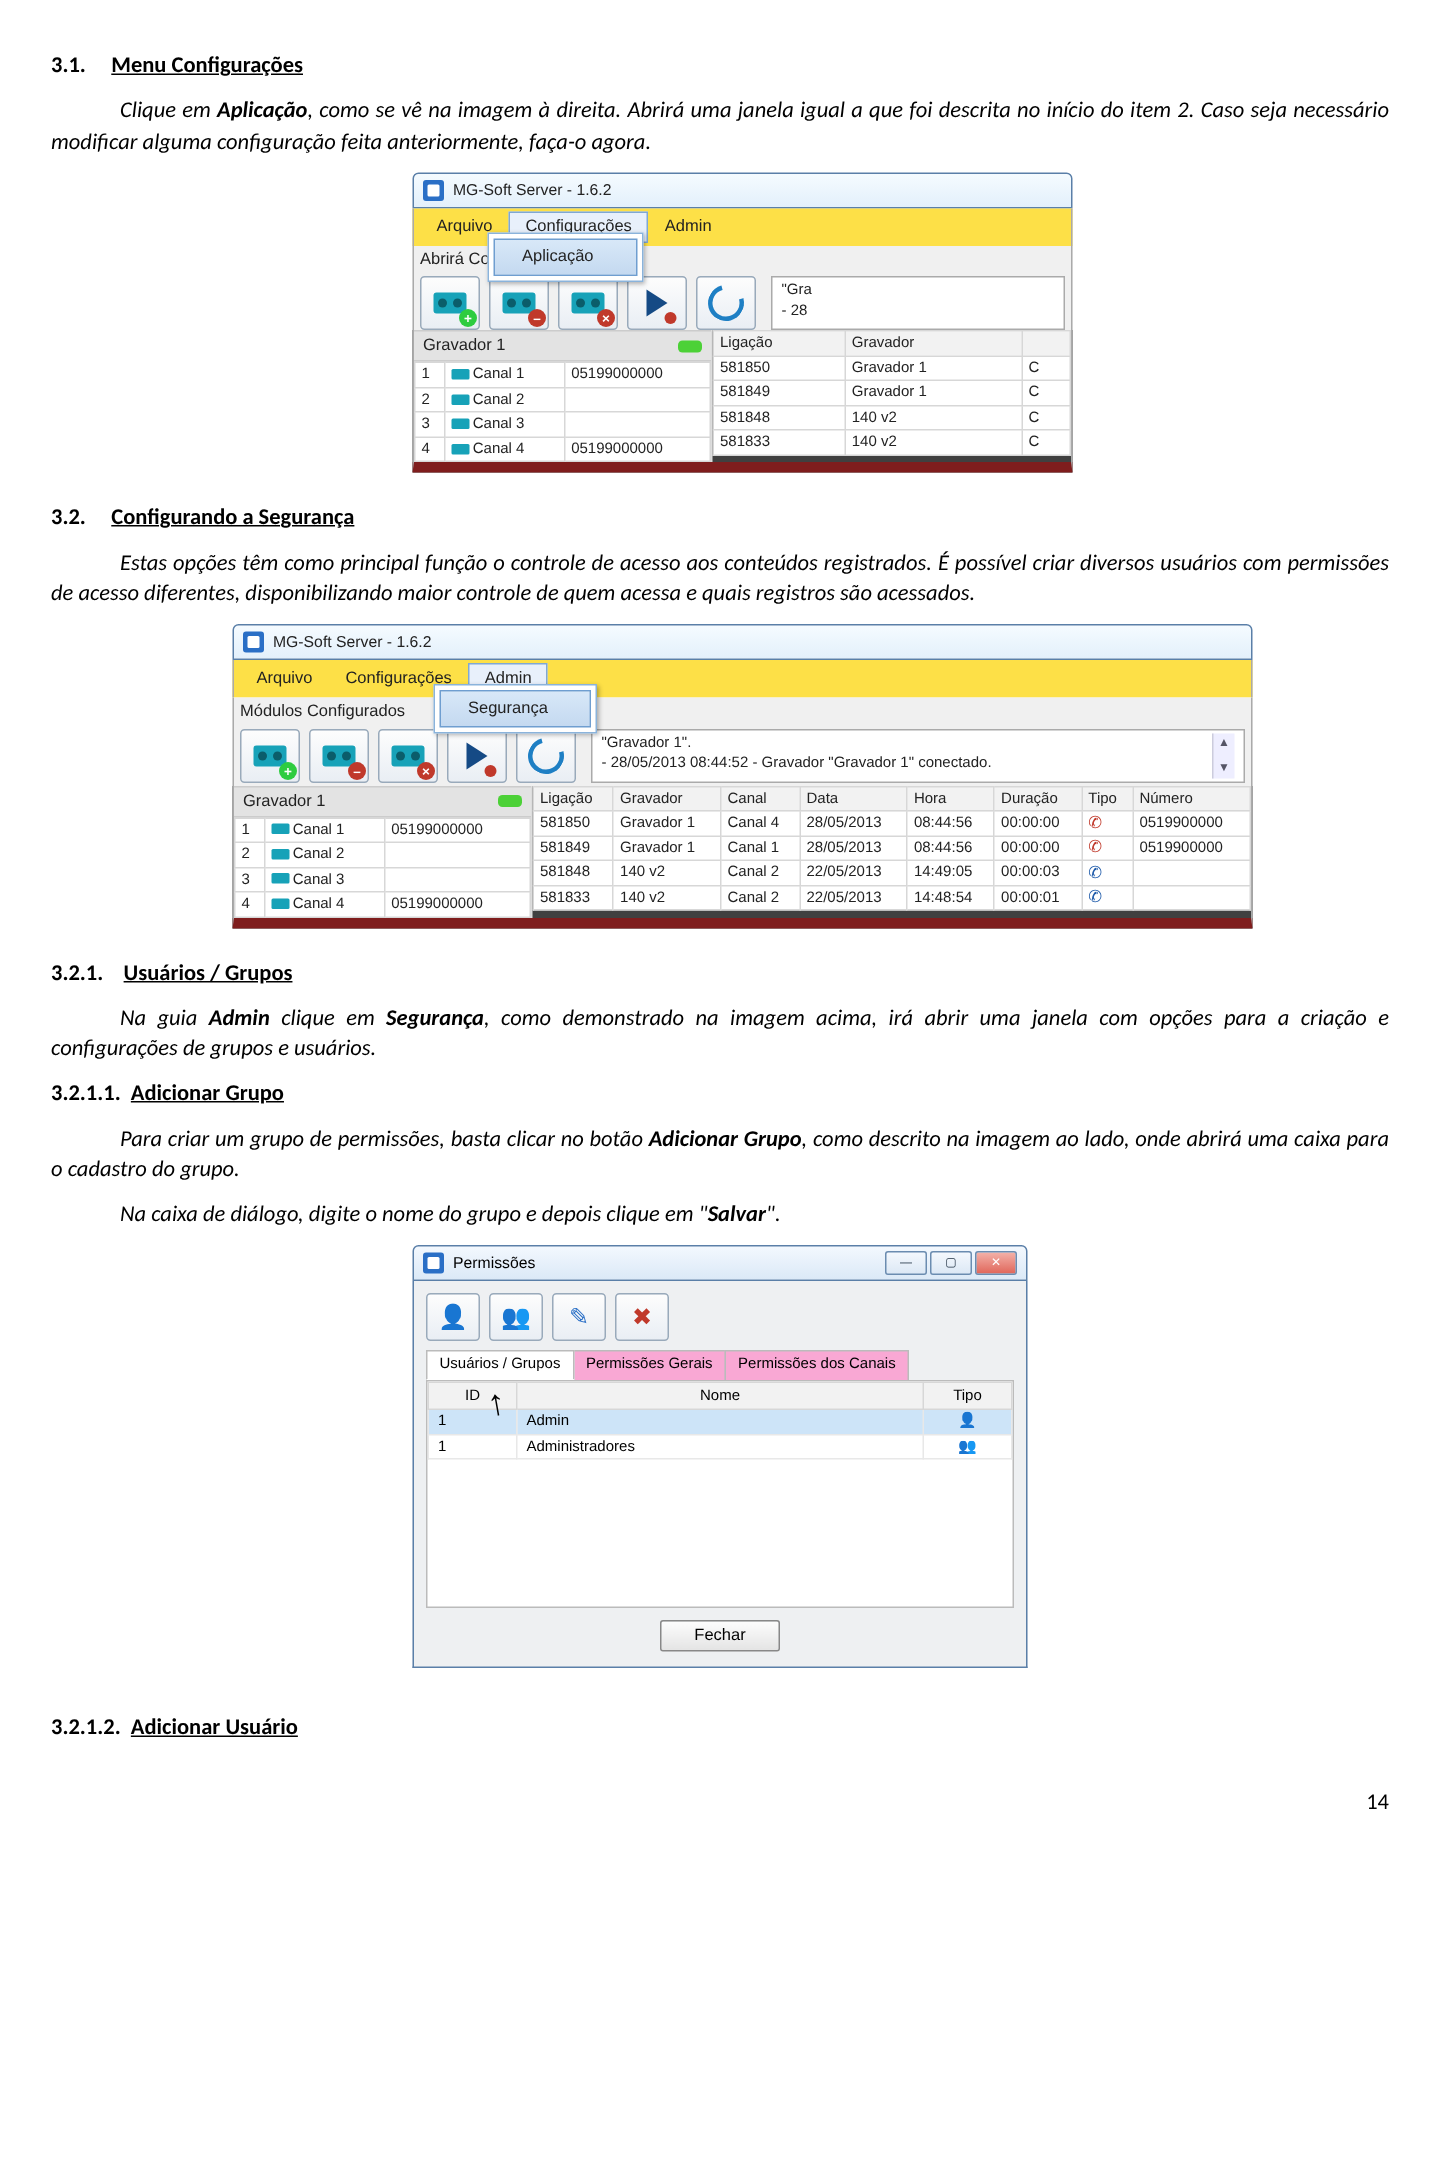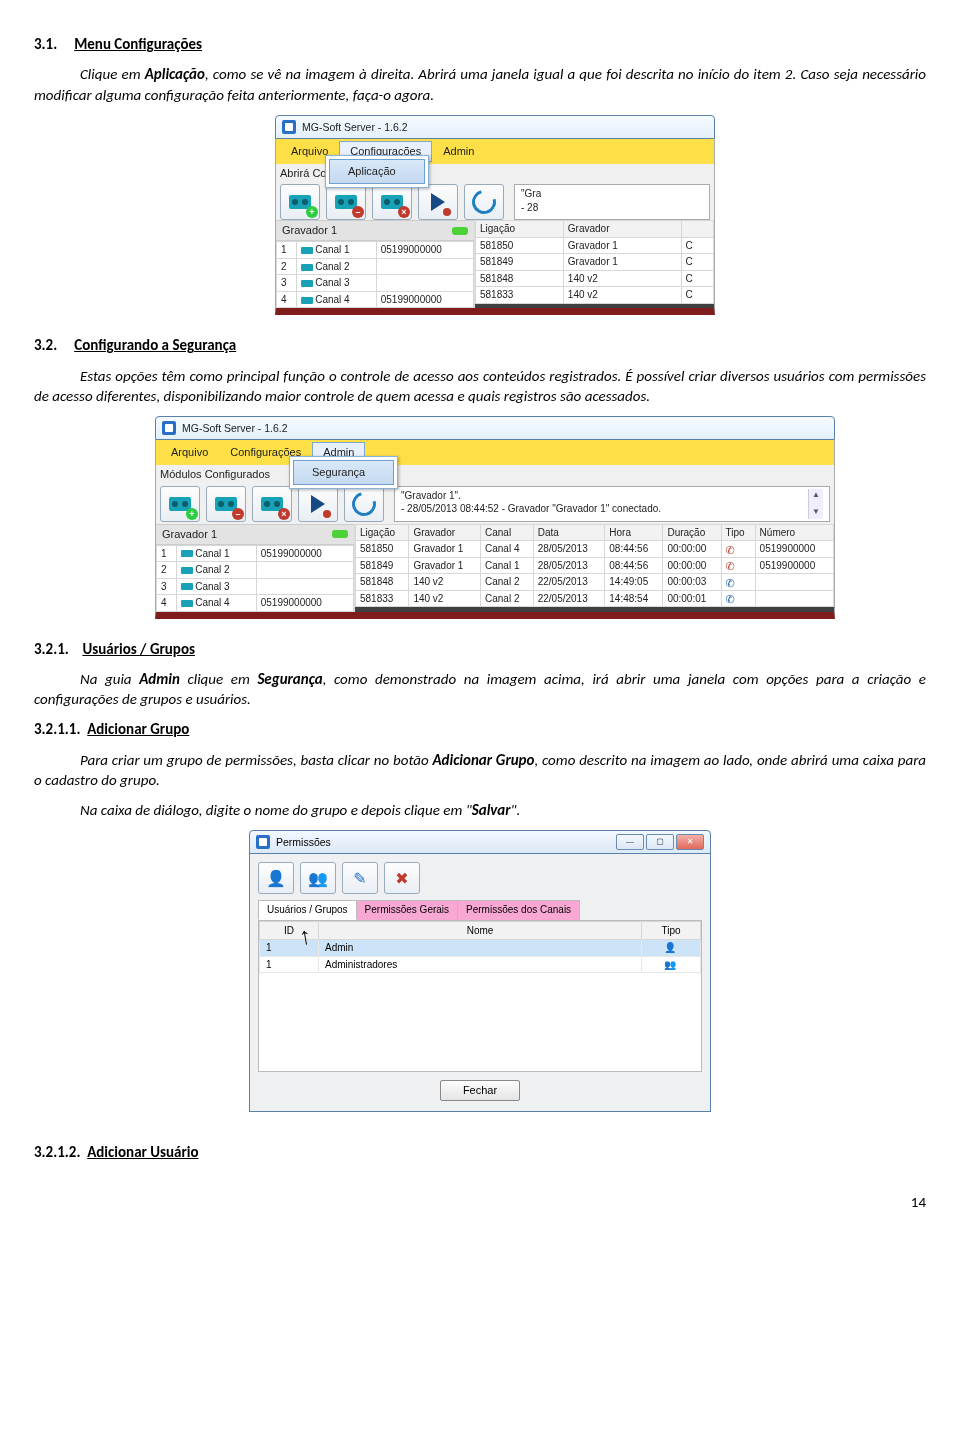"Permissões" .ss3 { width: 462px -> 410px }
